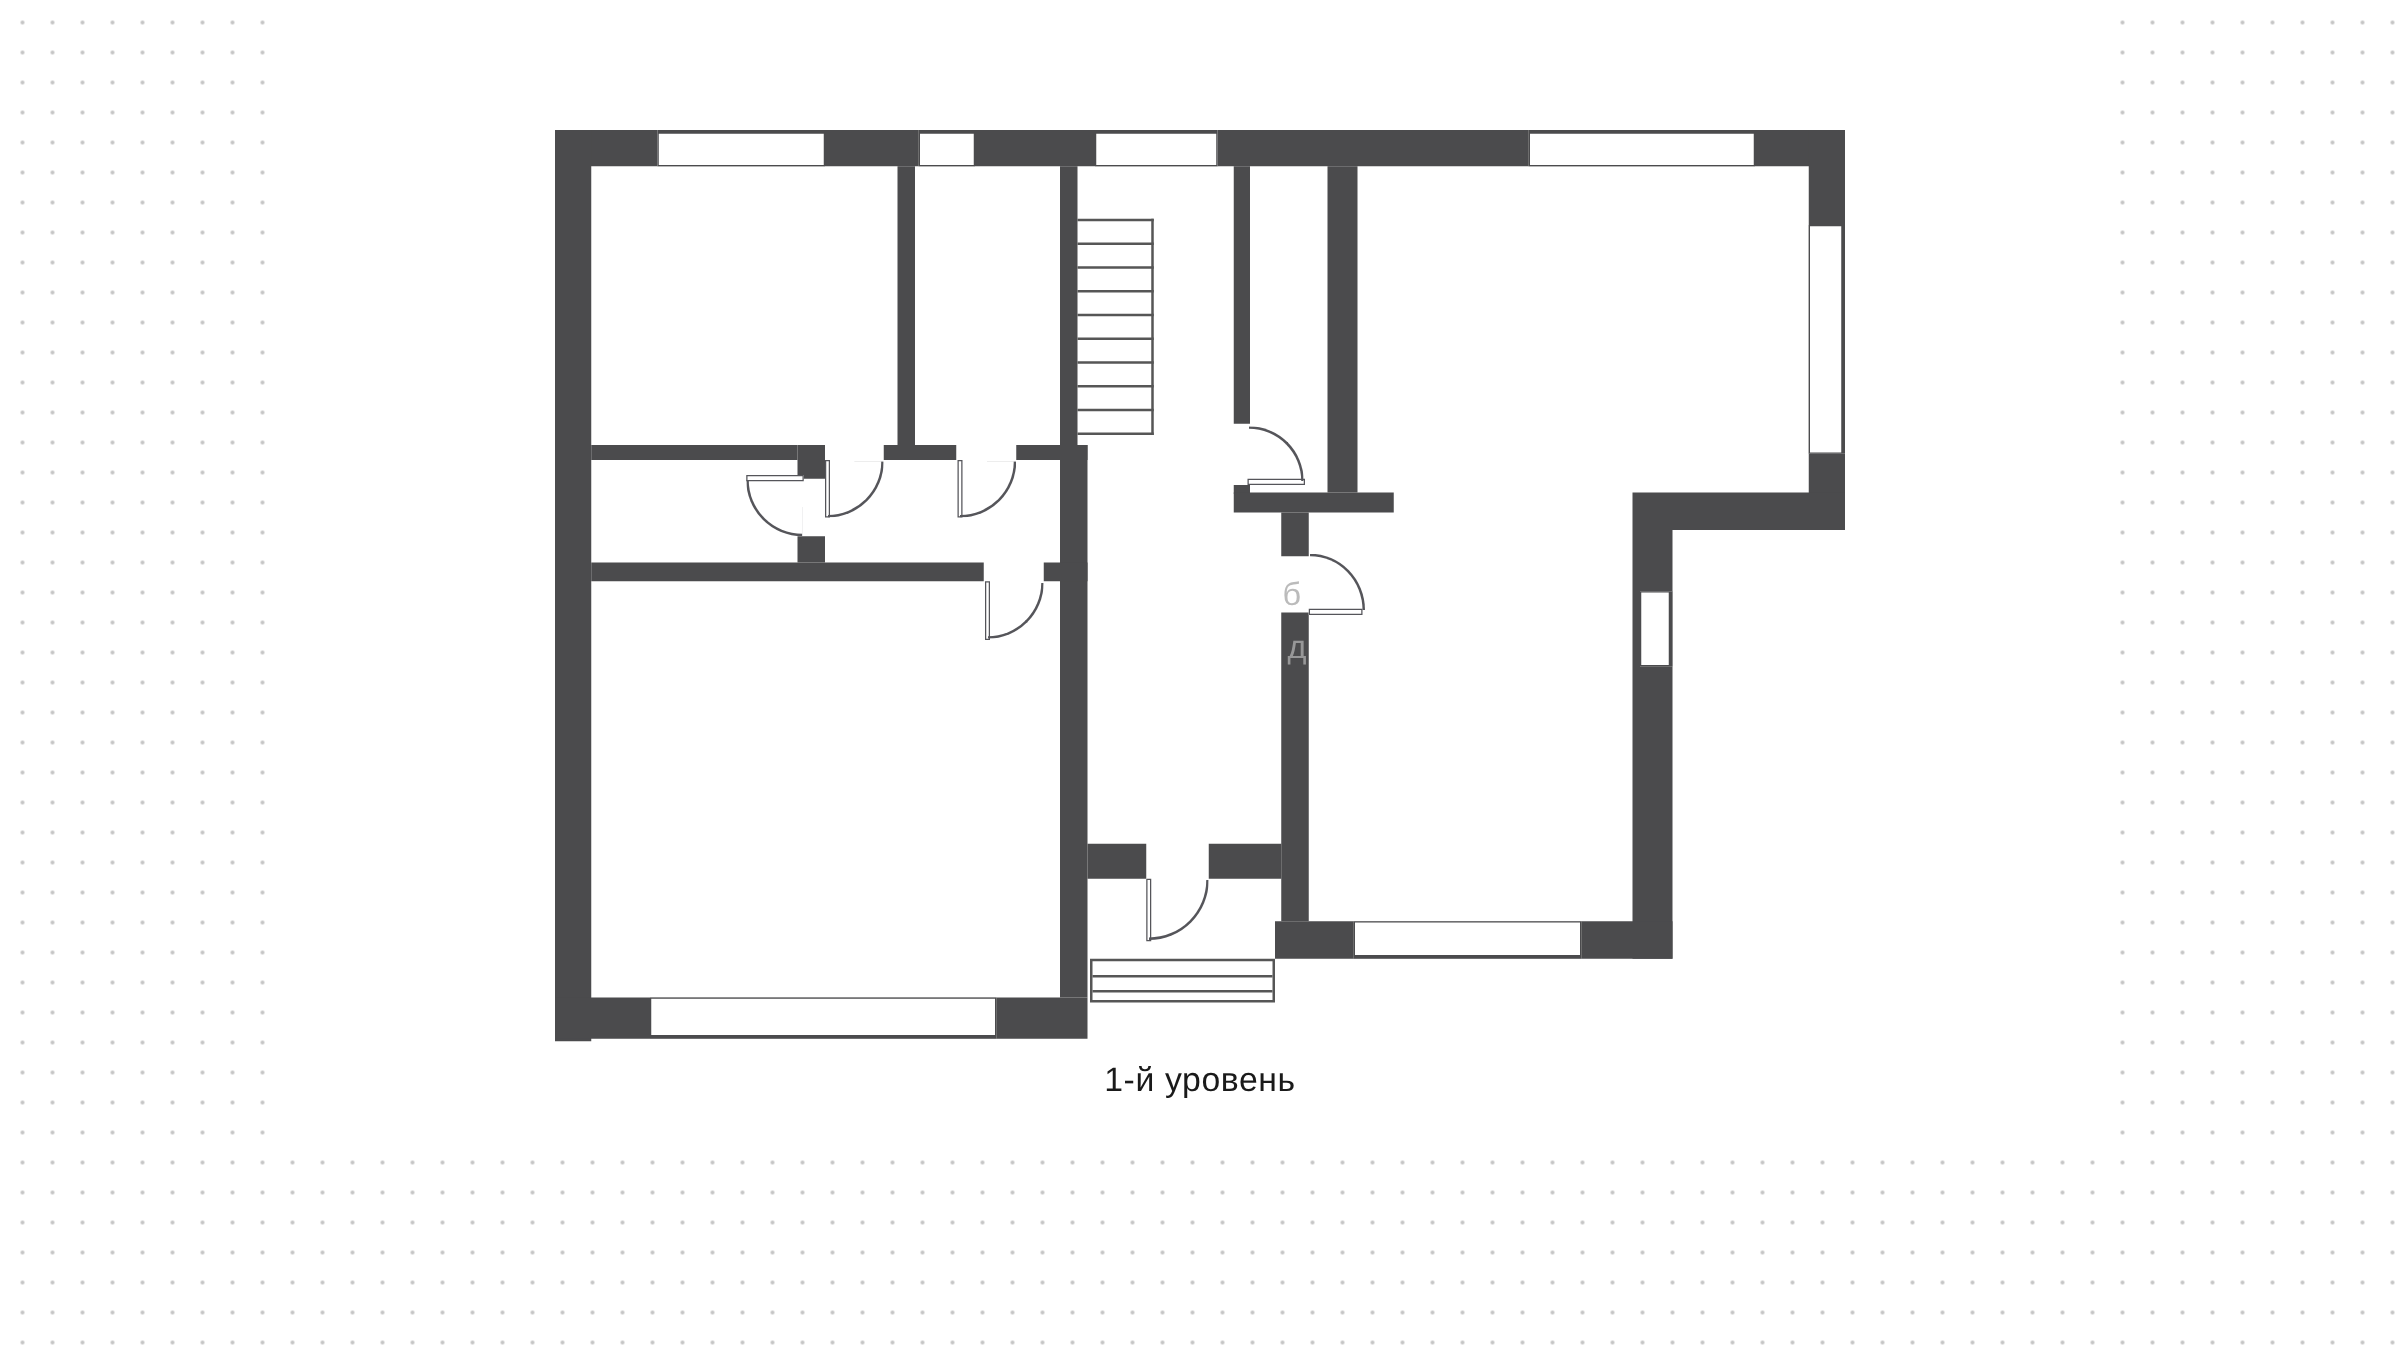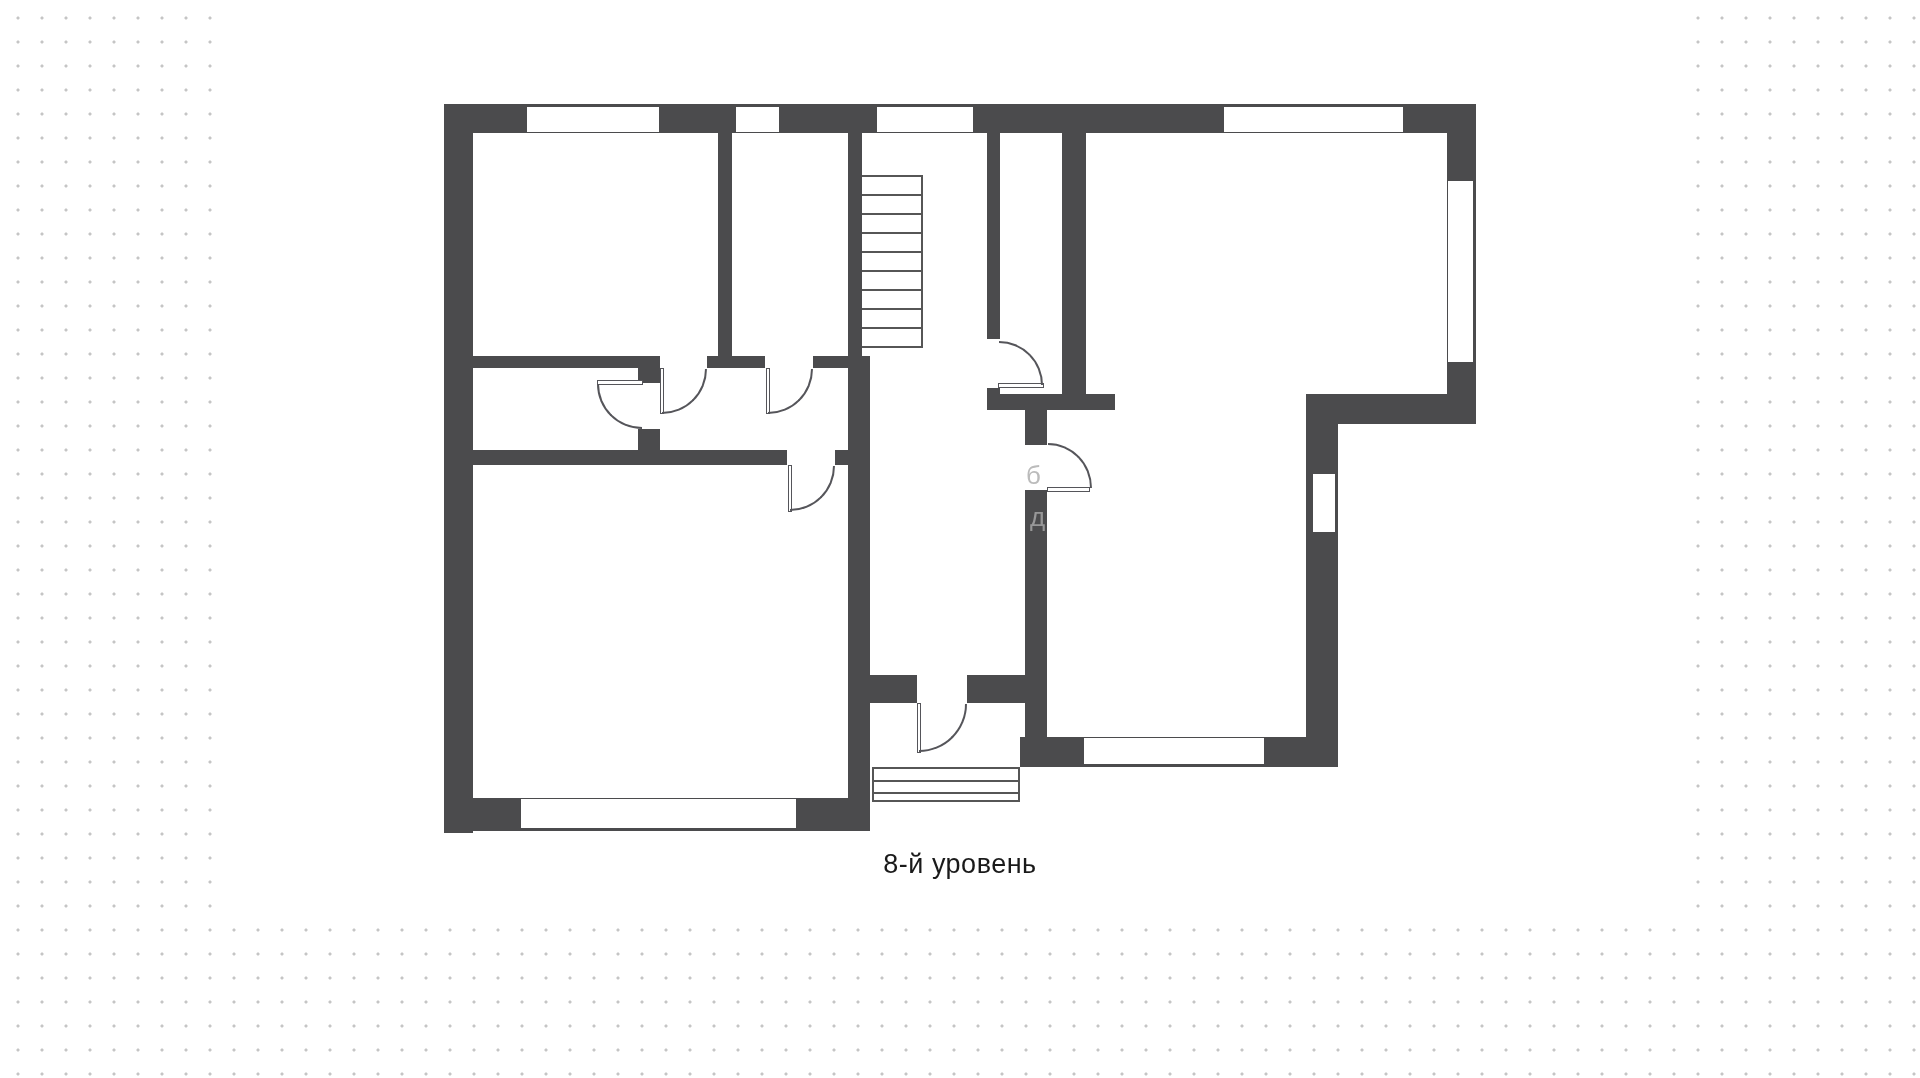"8-й уровень" div.caption { text: 8-й -> 1-й }
